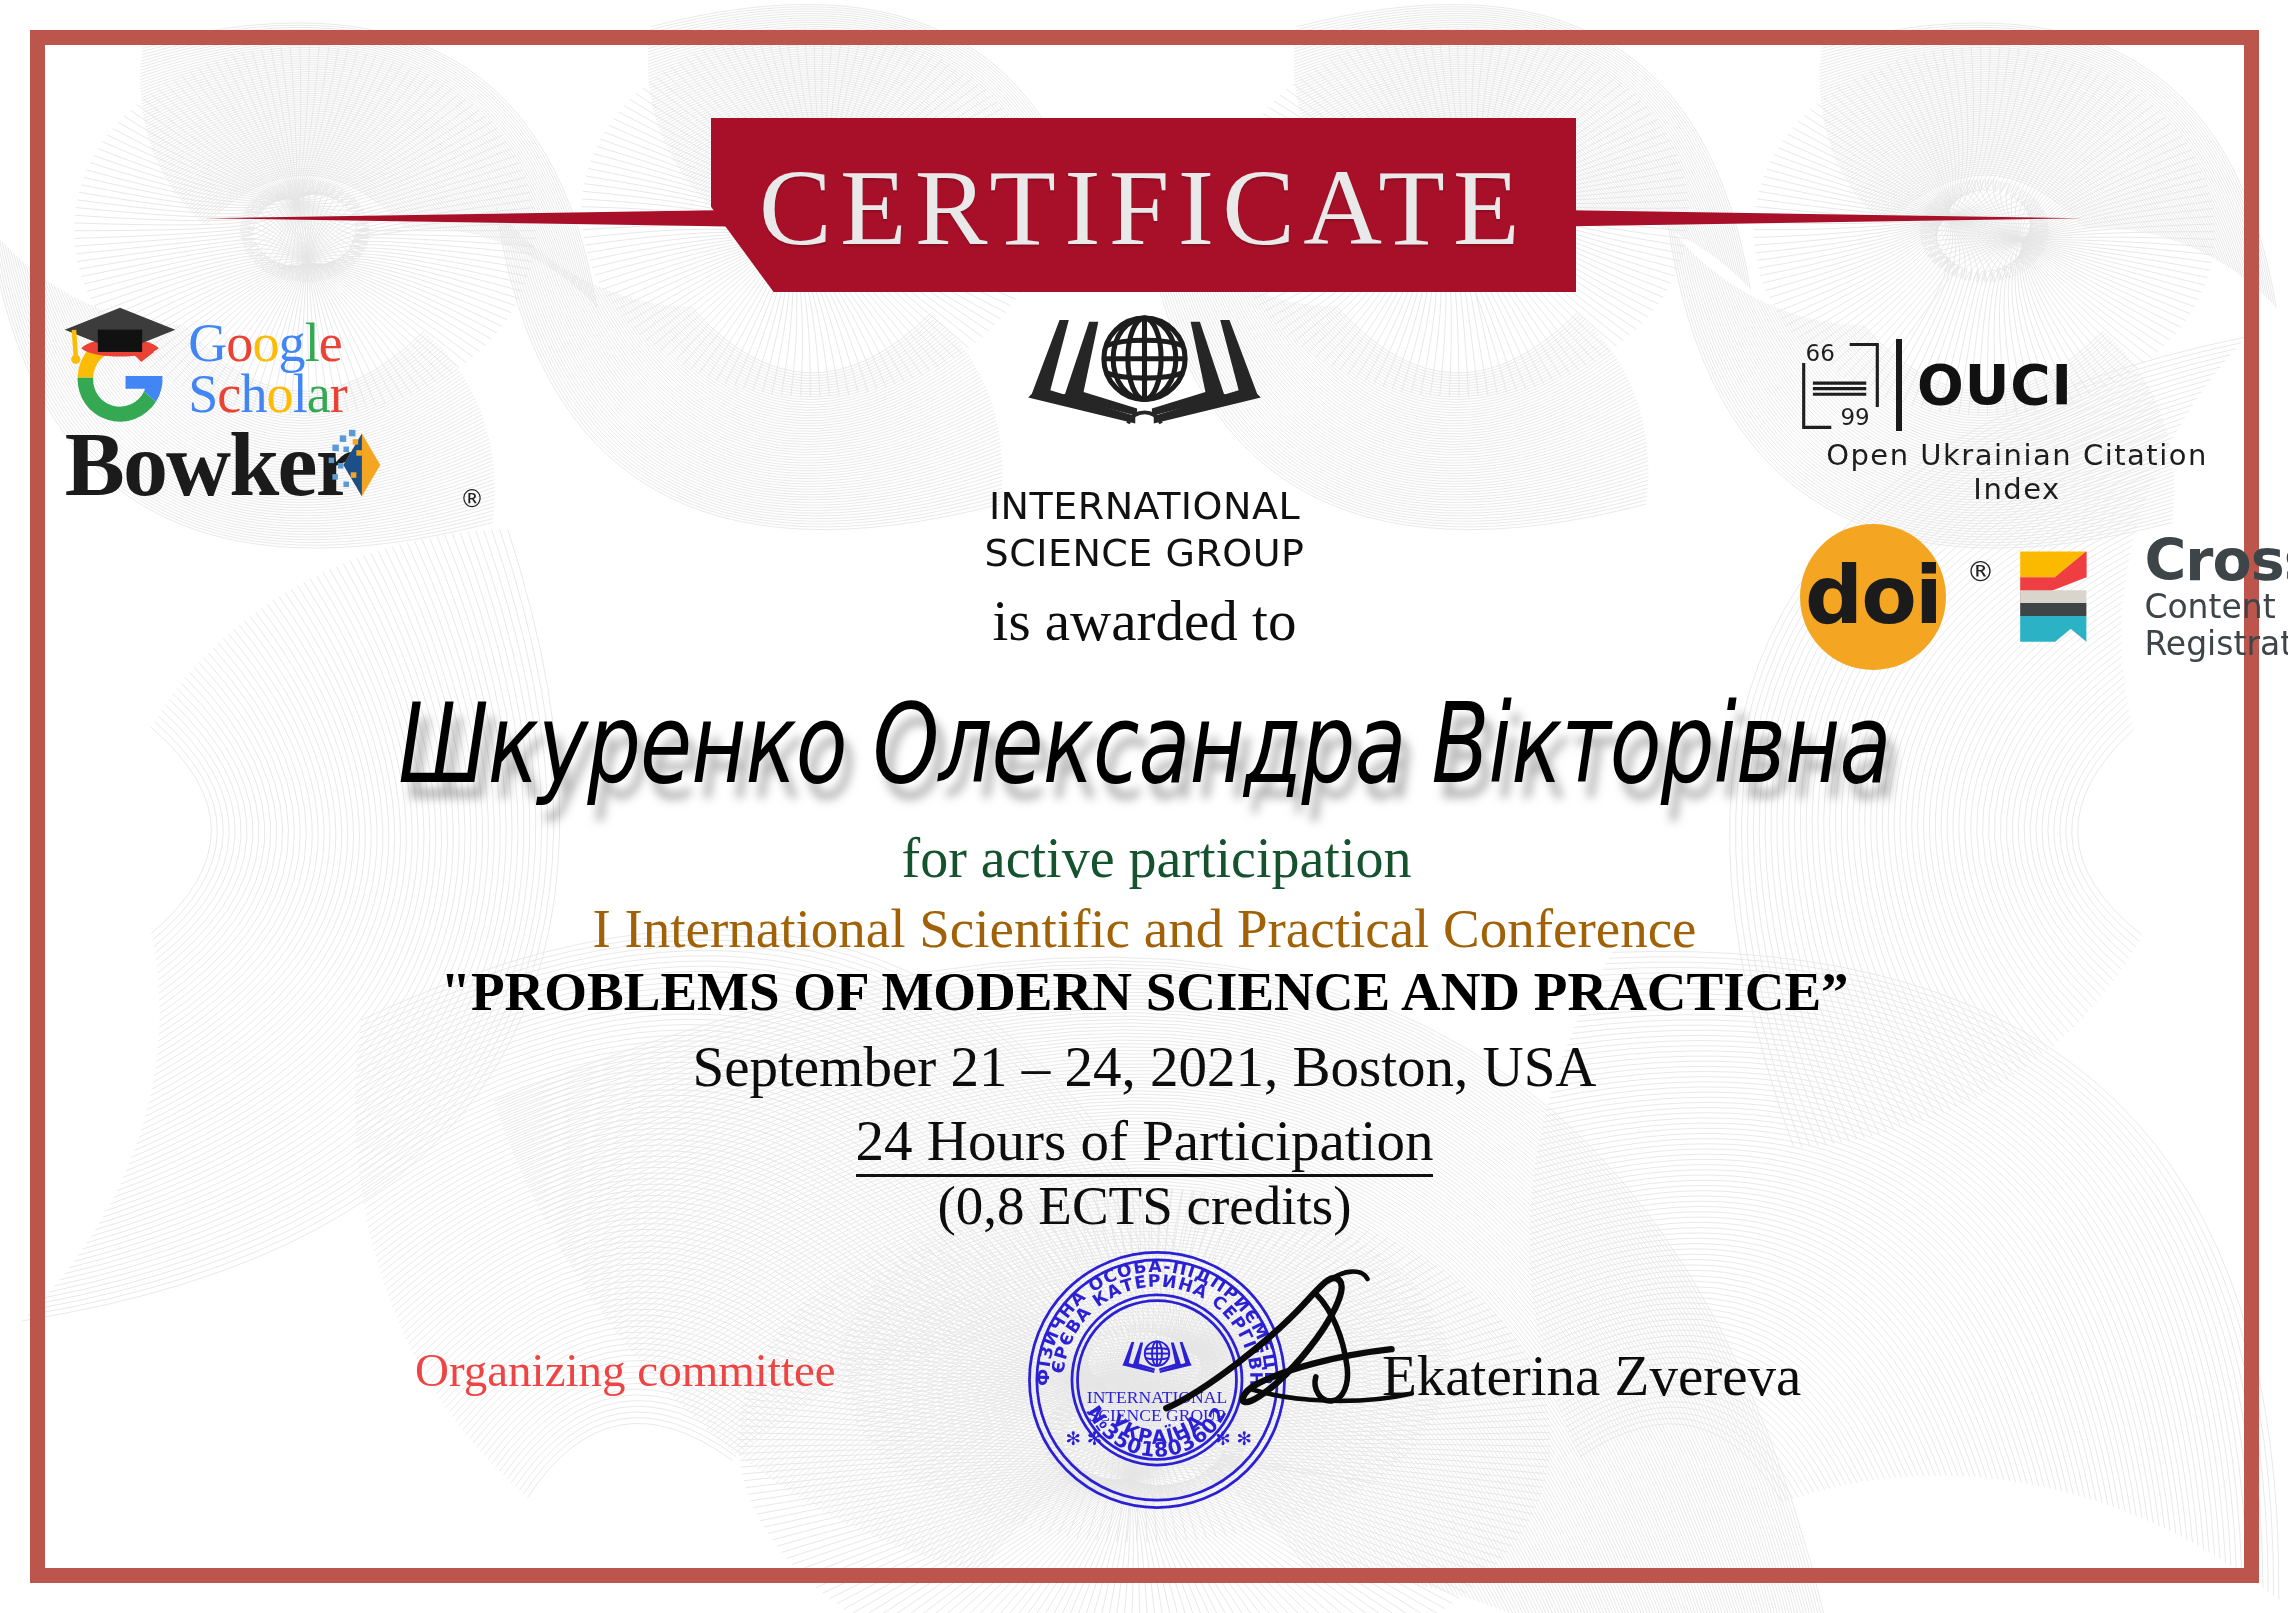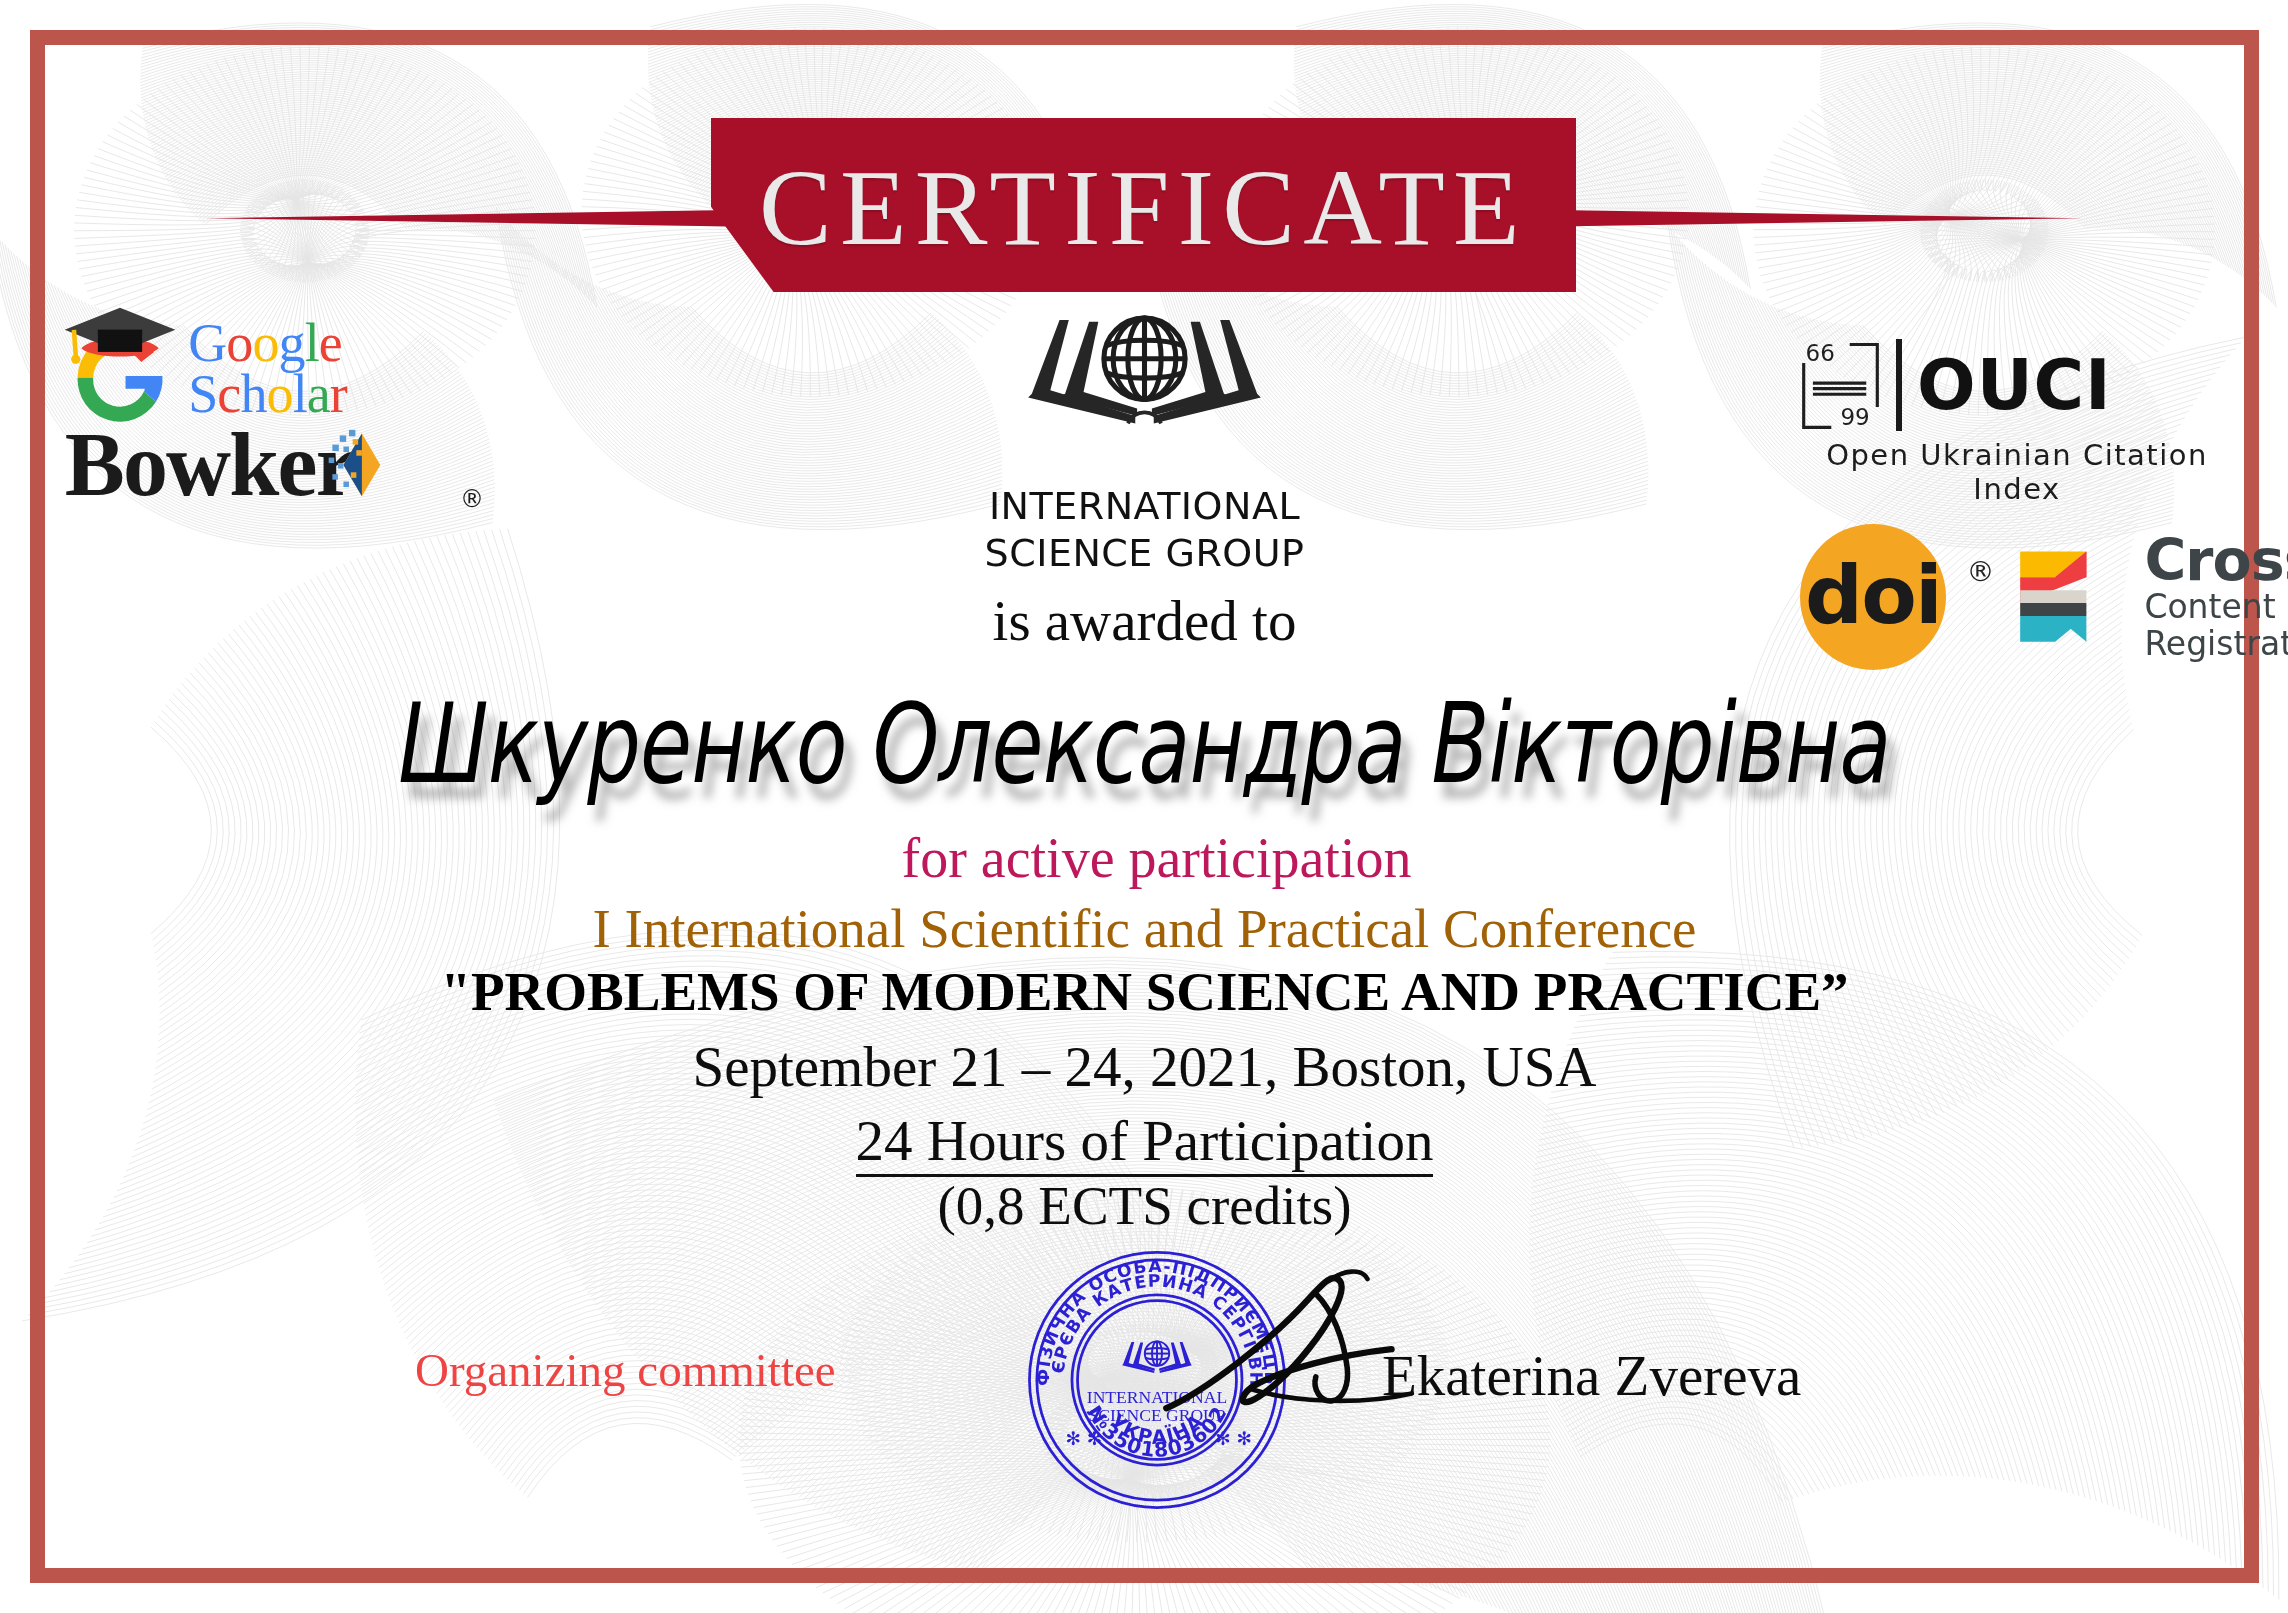"OUCI" #ouci-letters { font-size: 69px -> 55px }
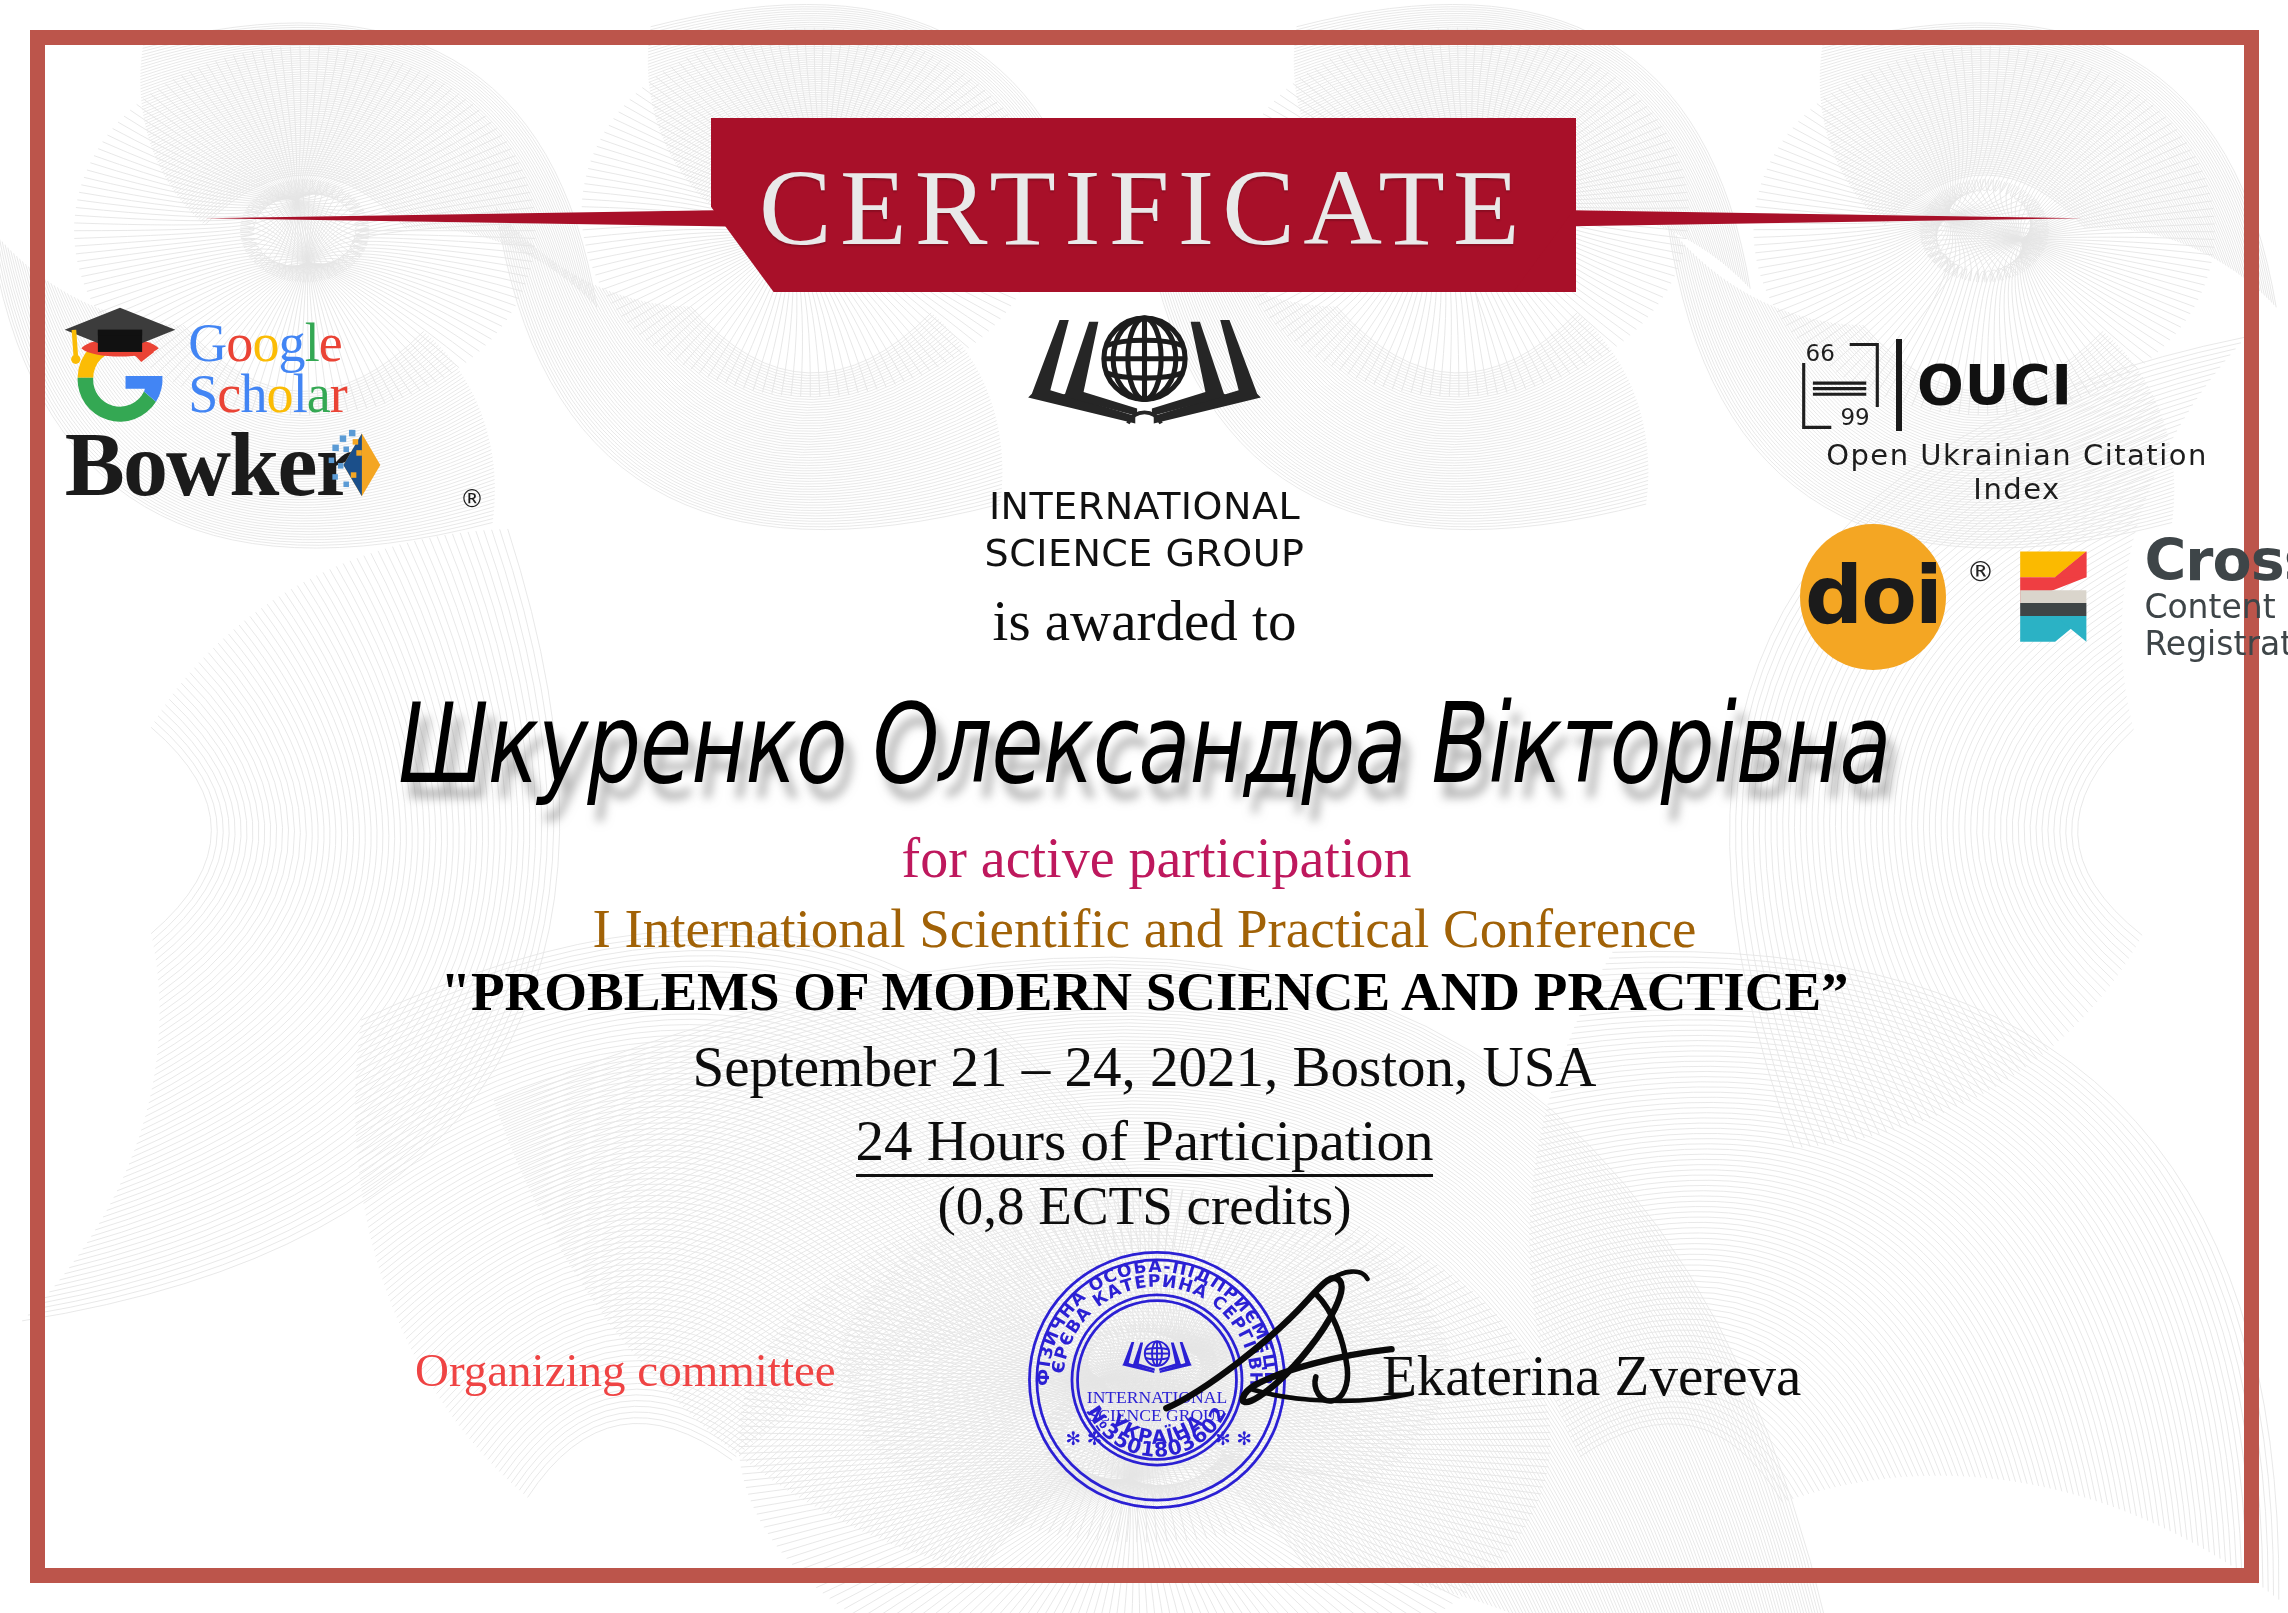"for active participation" #line-participation { color: #be185d -> #14532d }
